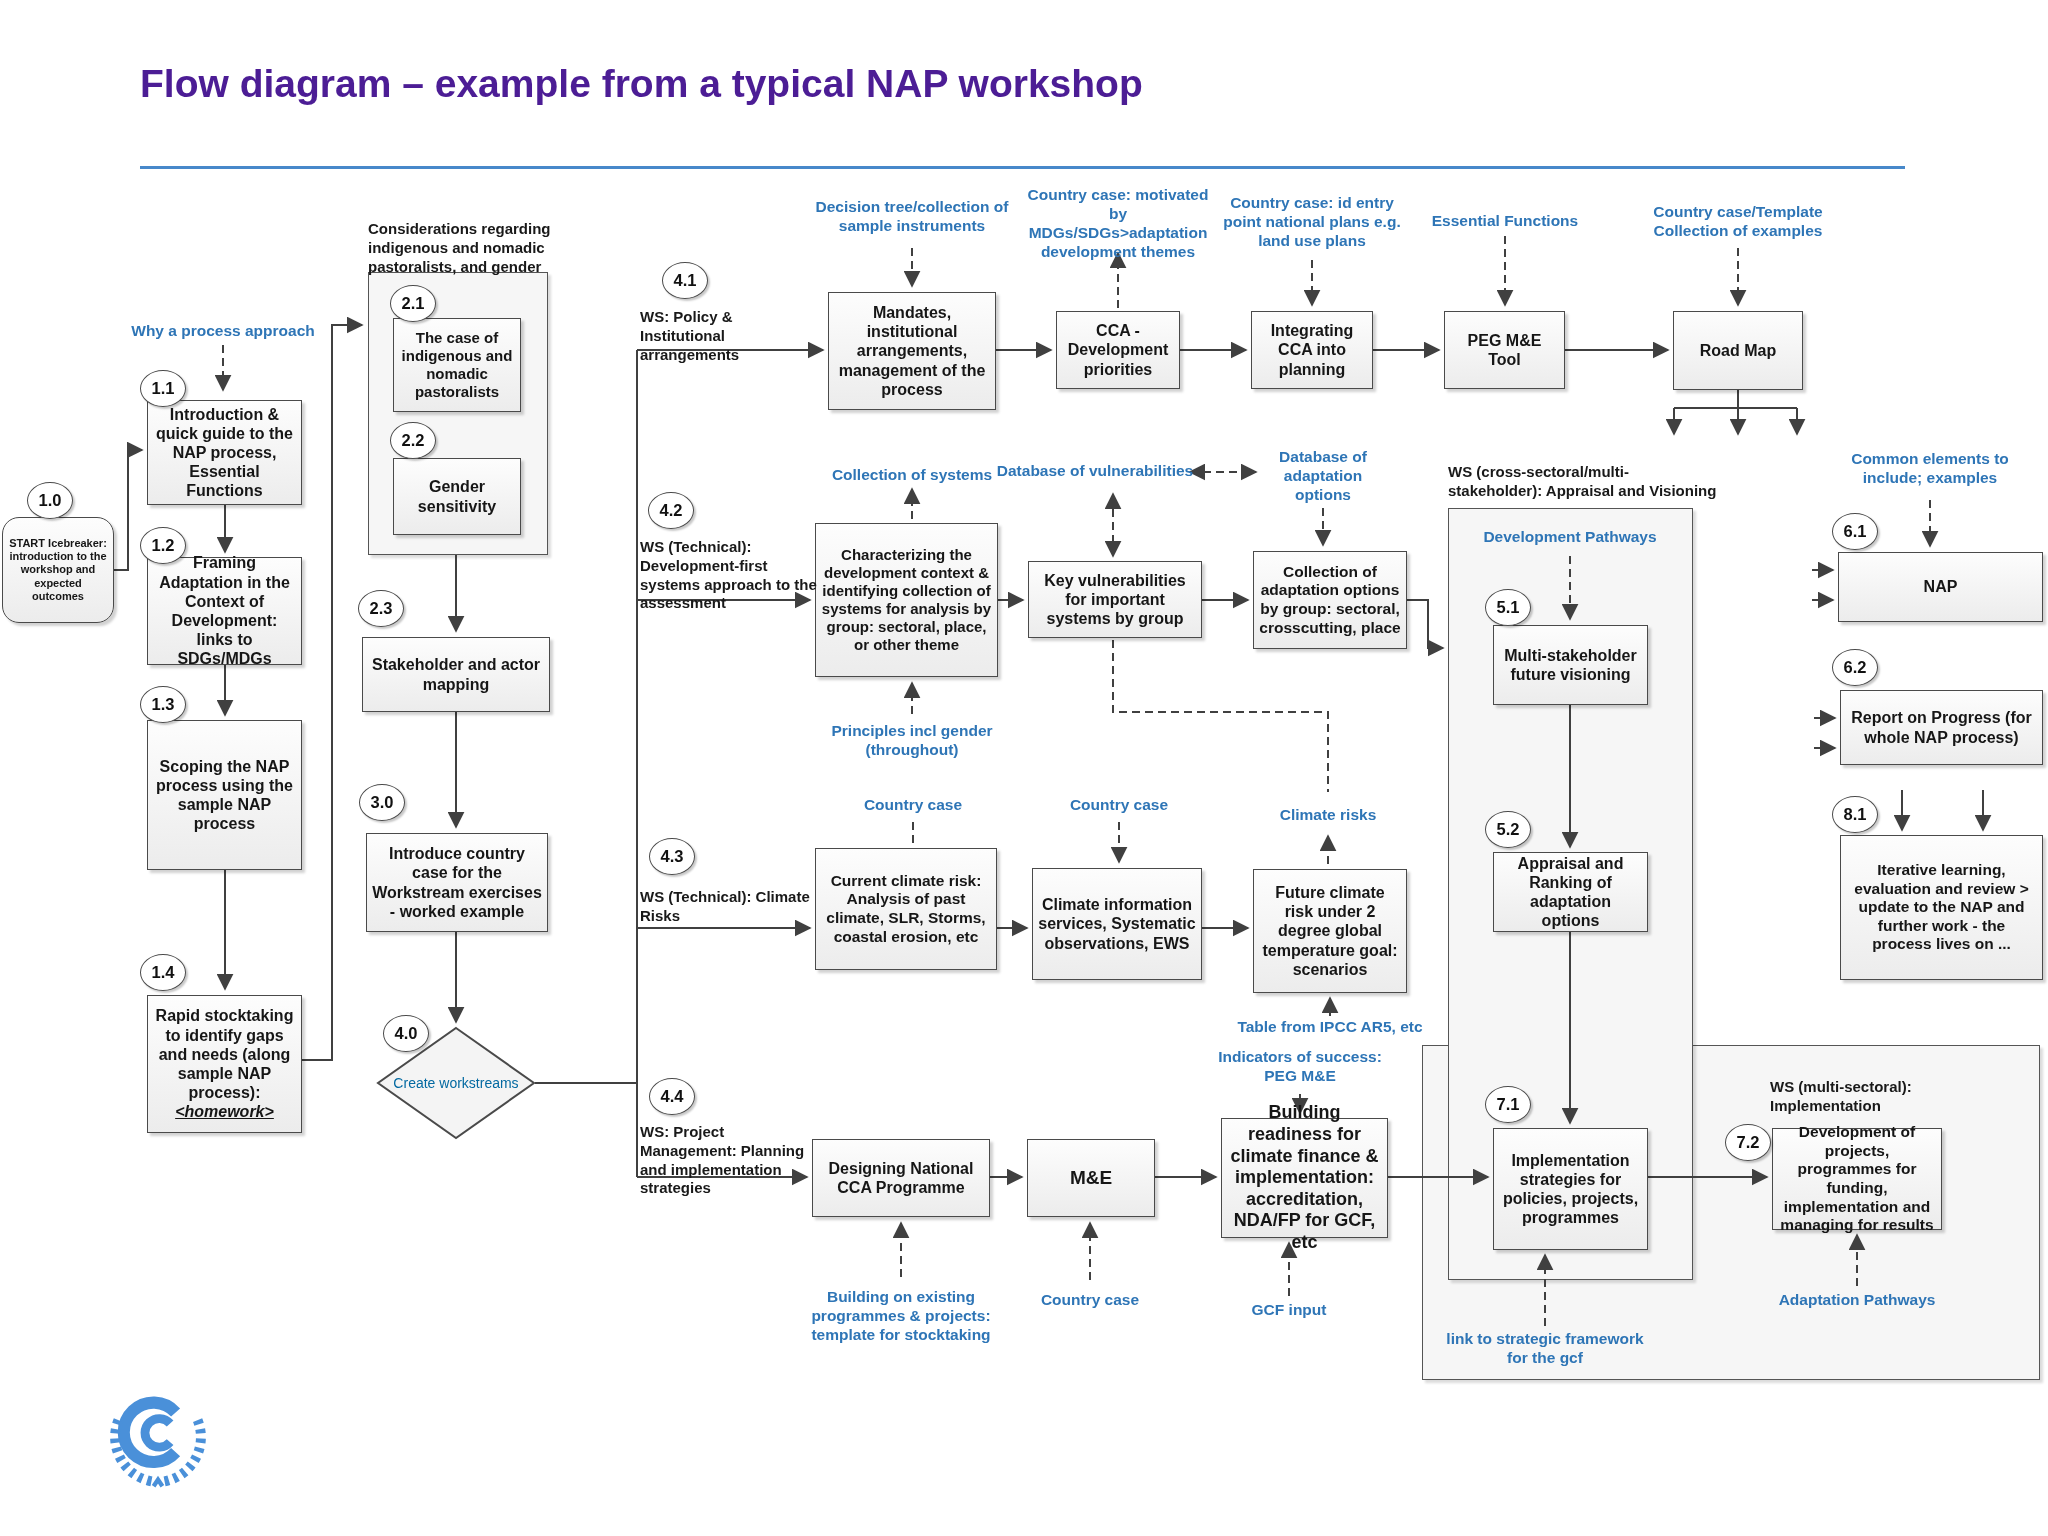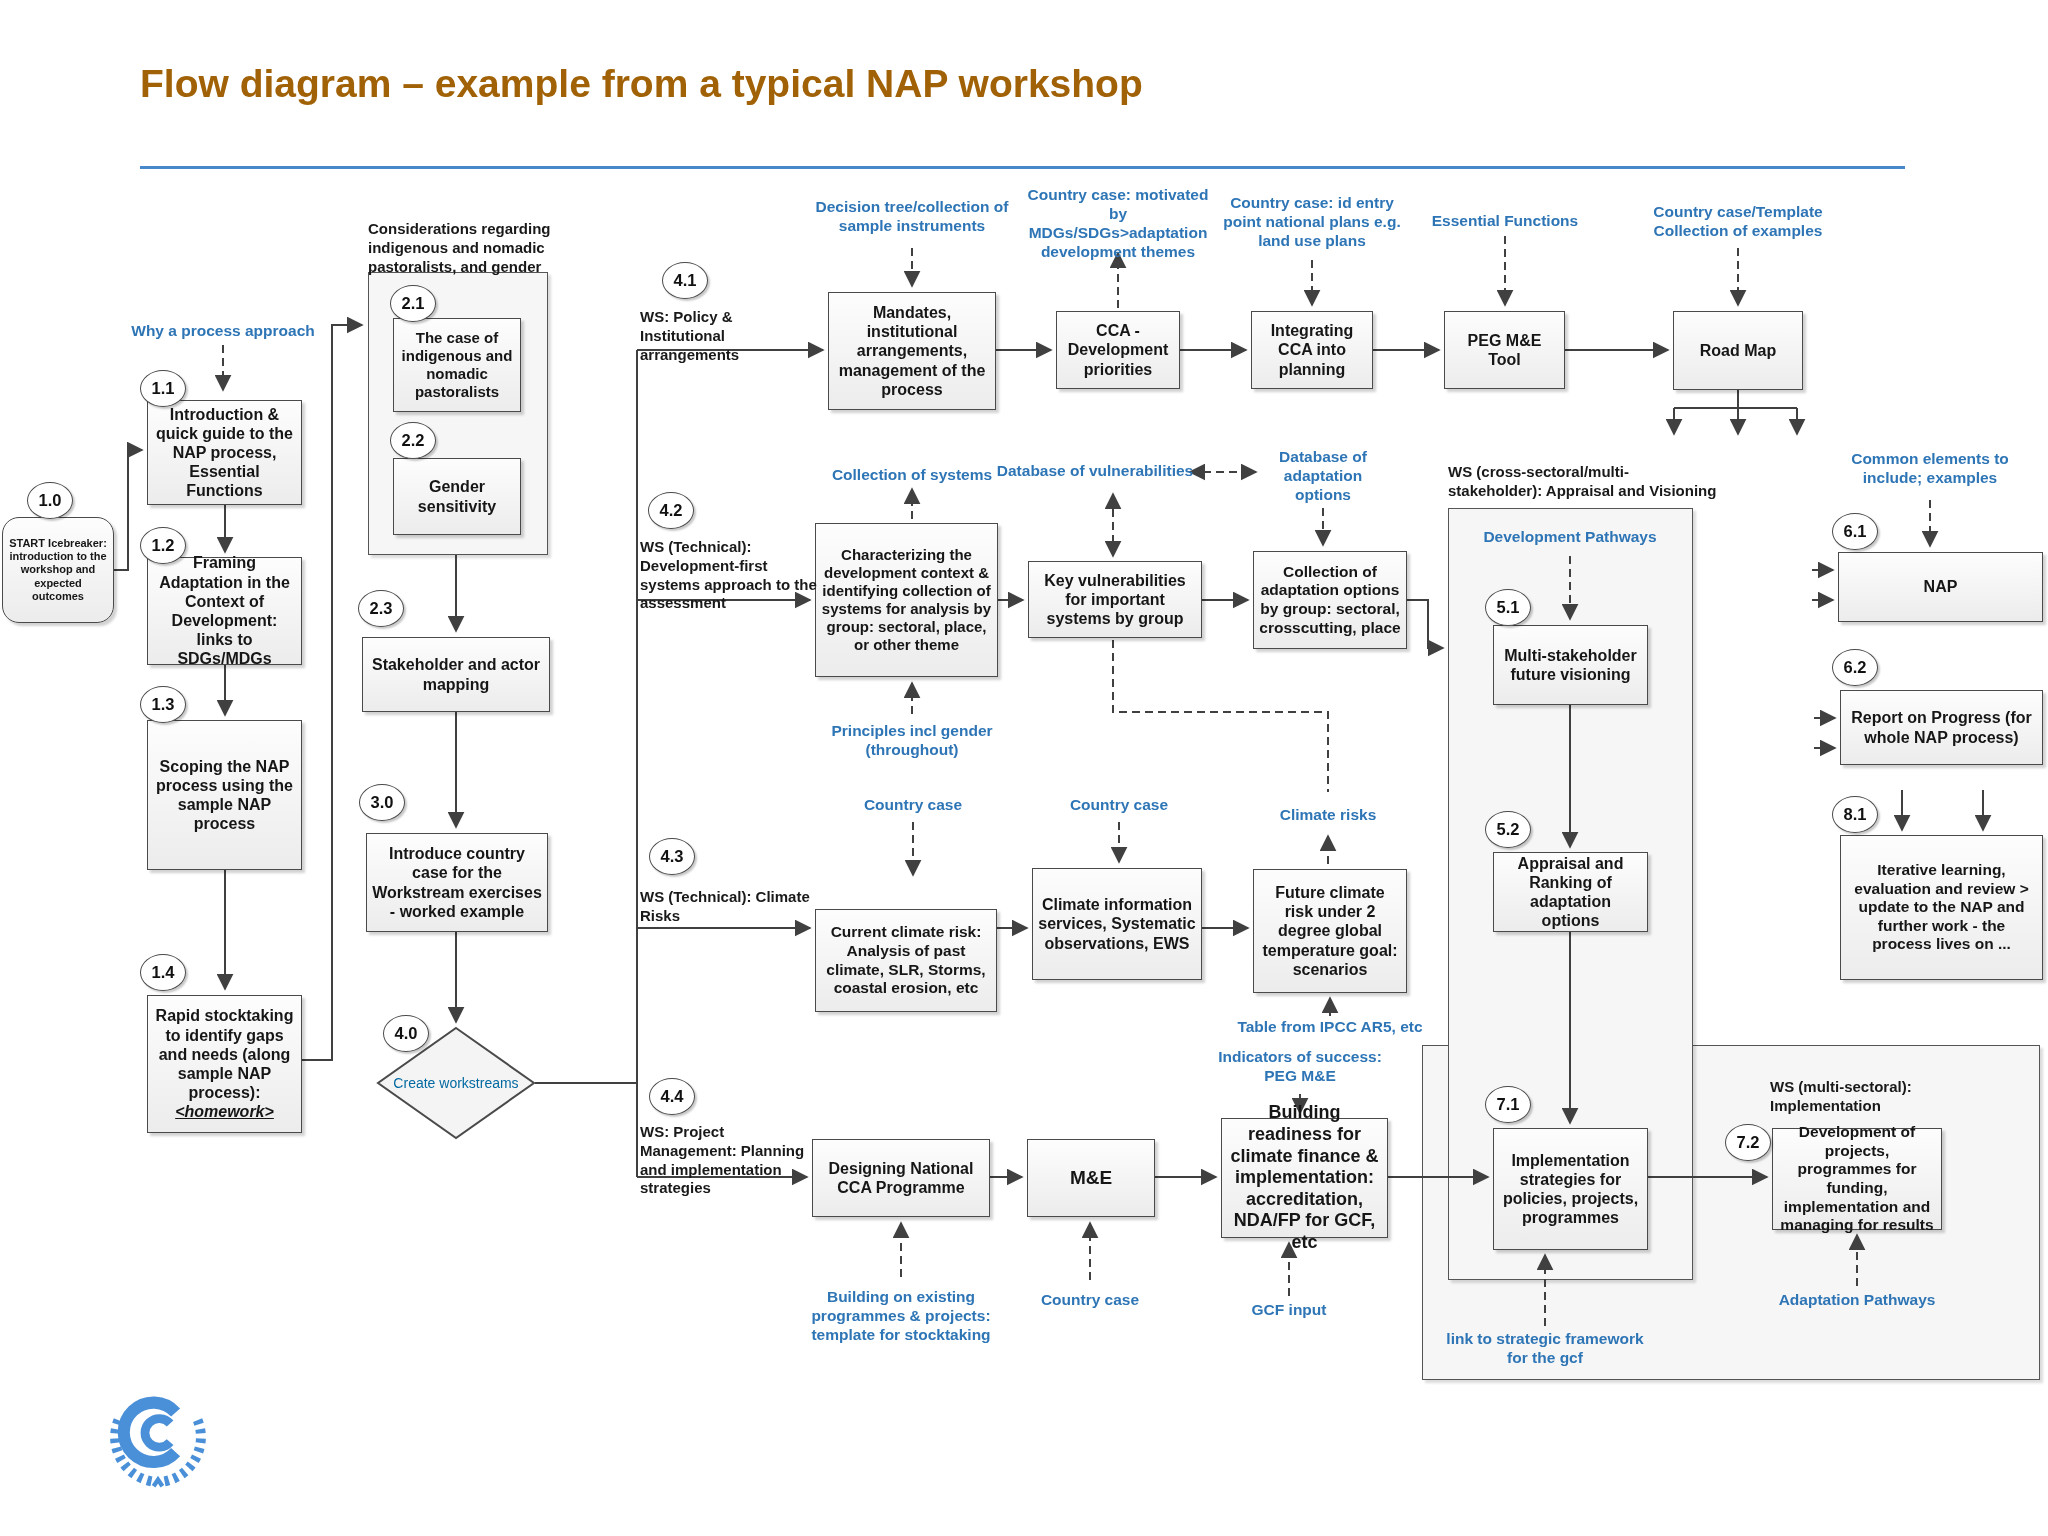"Flow diagram – example from" .title { color: #a16207 -> #4c1d95 }
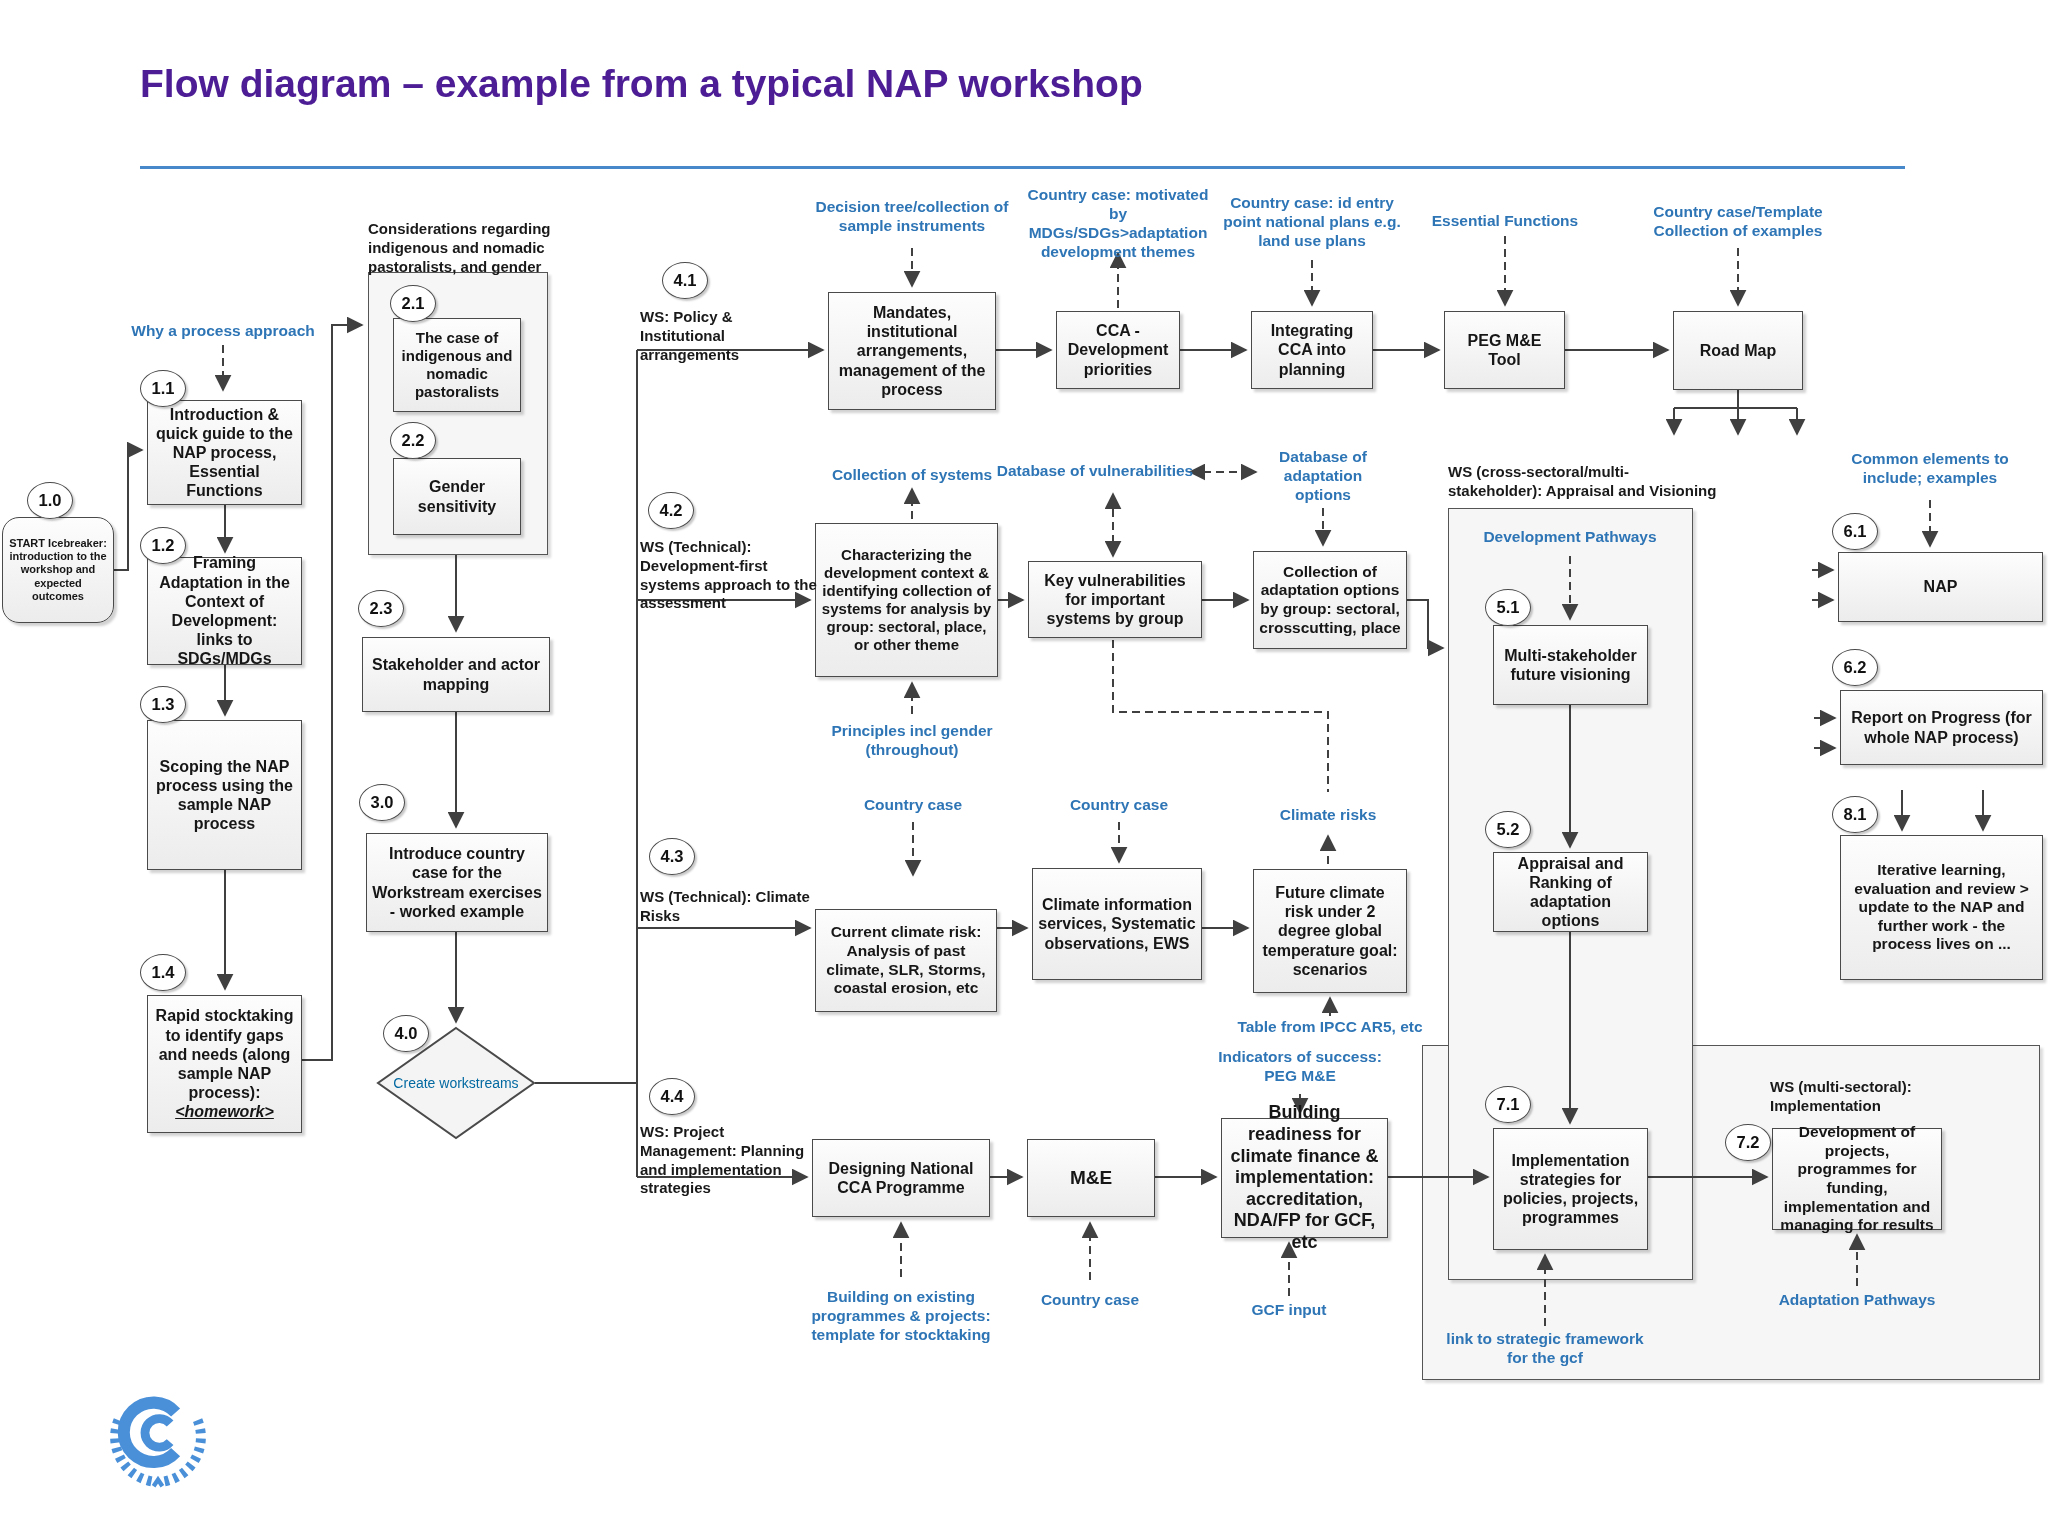"Current climate risk: Analysis of" div.box { height: 103px -> 122px; top: 909px -> 848px }
